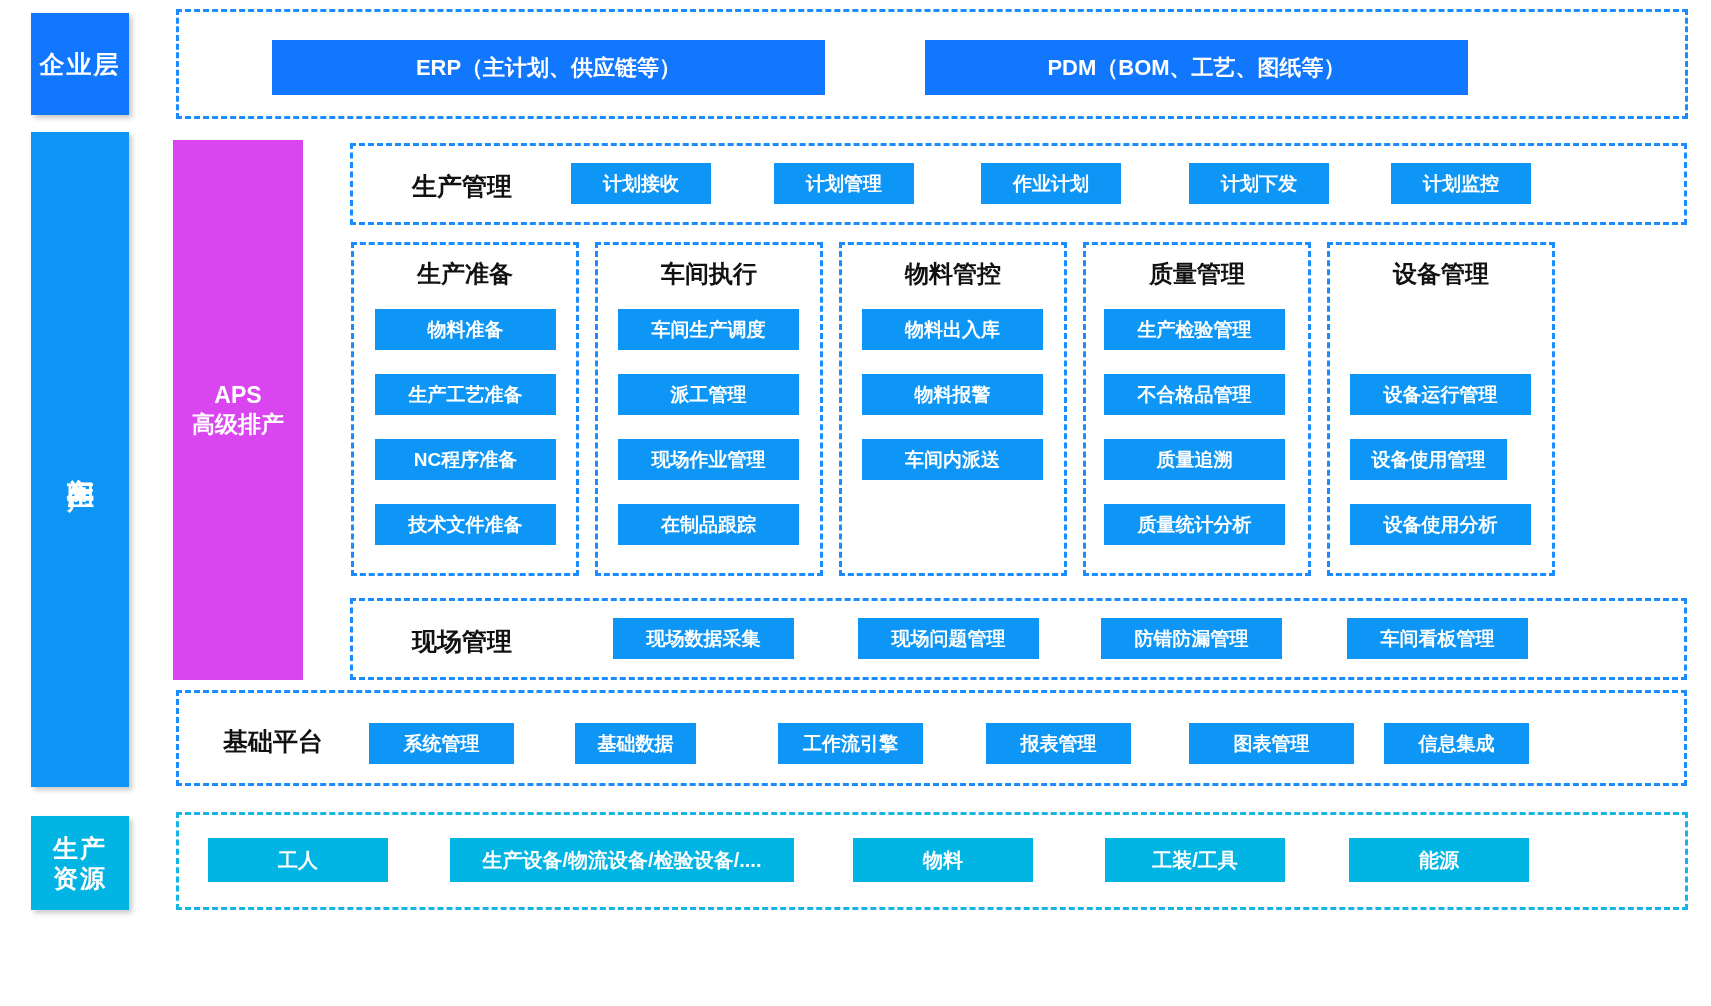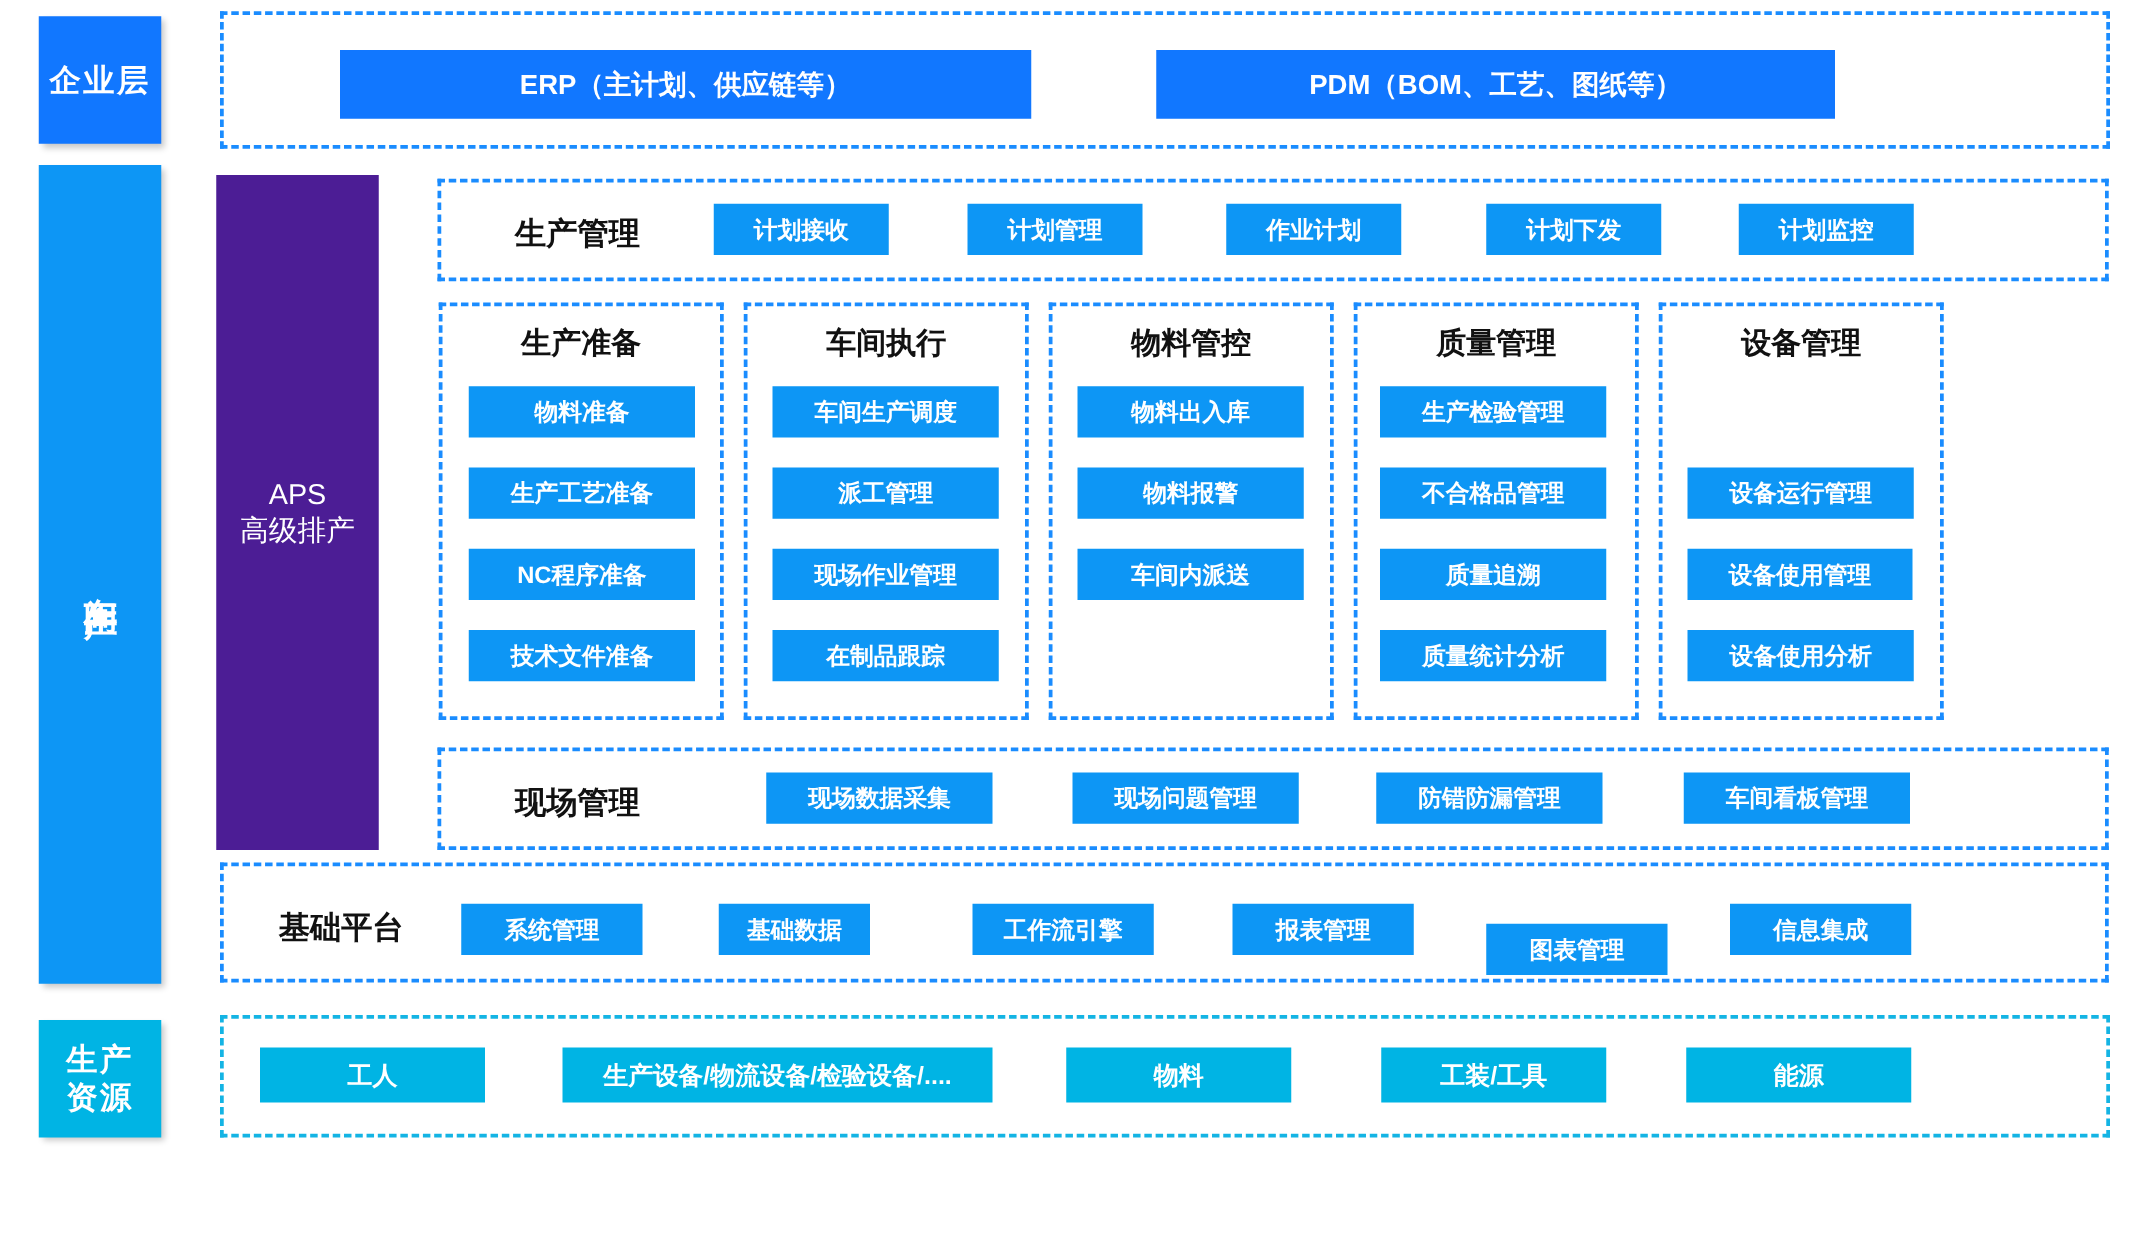"APS" .aps { background: #4c1d95 -> #d946ef; font-weight: 400 -> 700 }
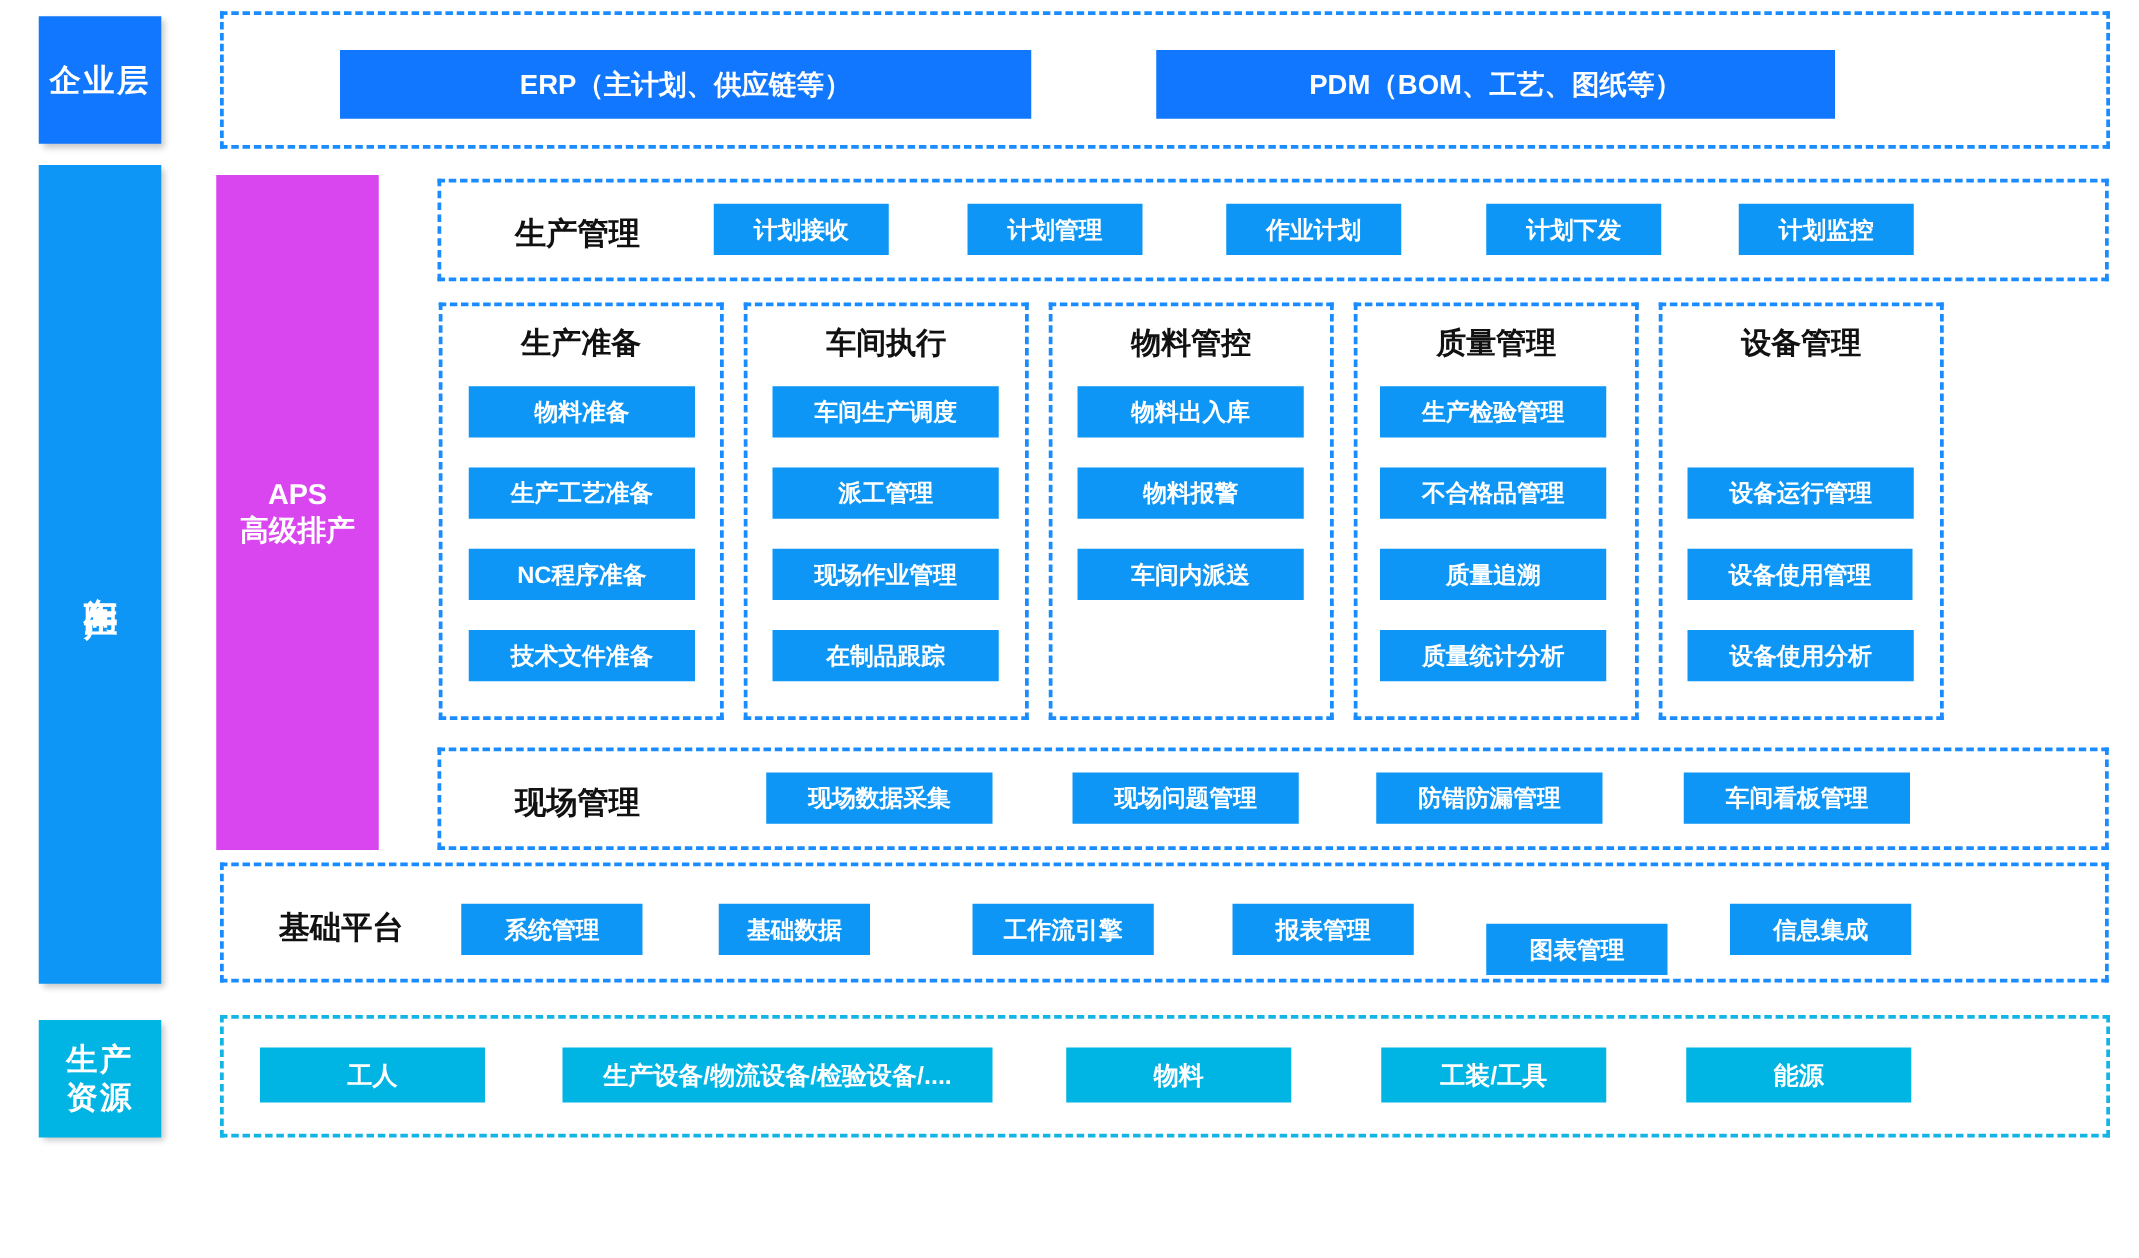"设备使用管理" div.chip { width: 180px -> 157px }
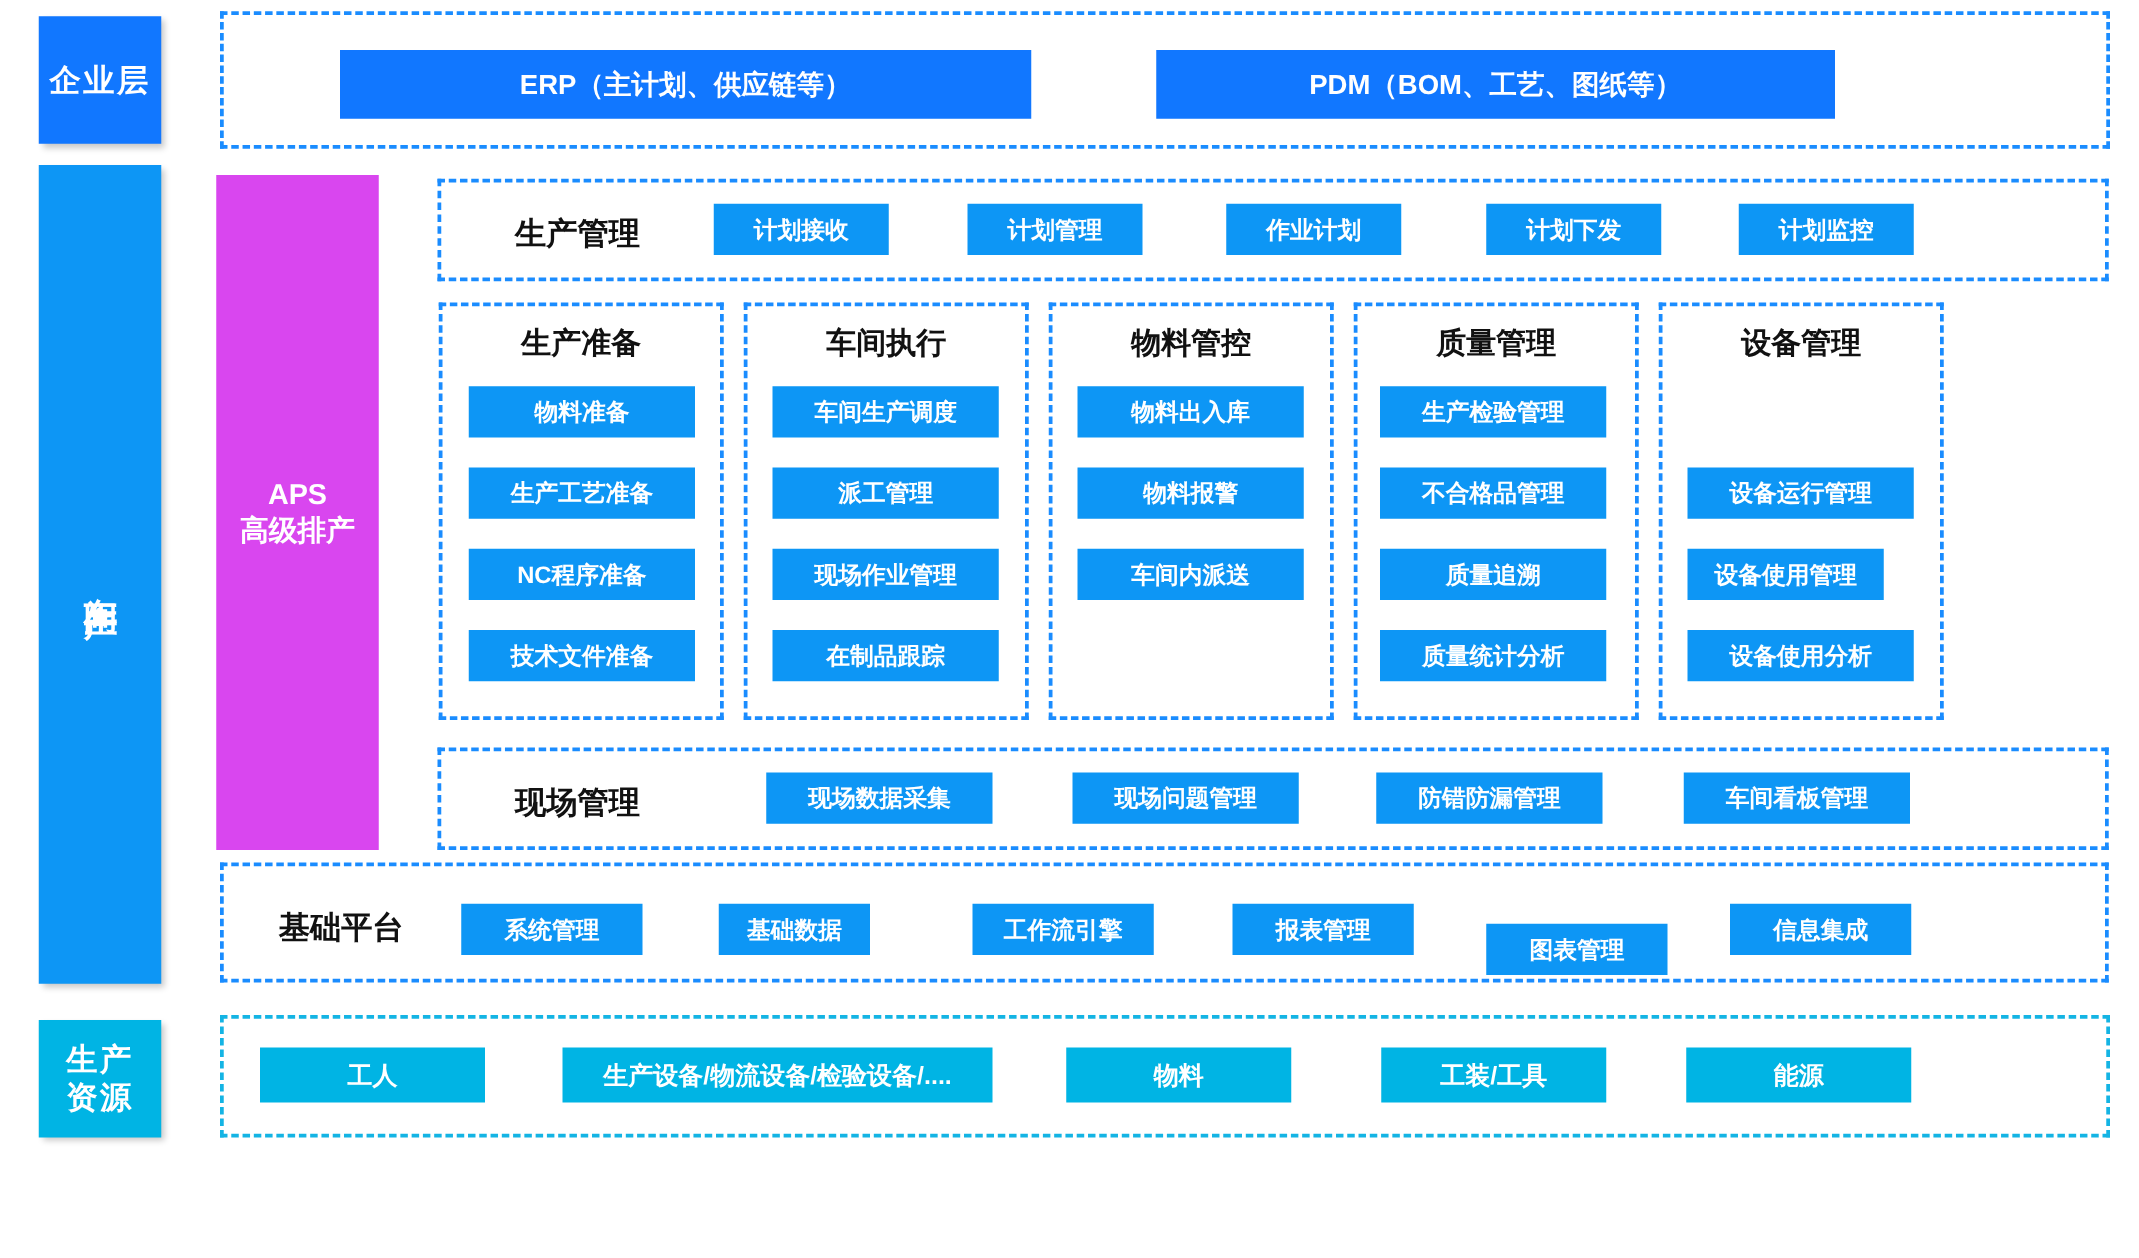"图表管理" div.chip { top: 739px -> 723px; width: 145px -> 165px }
